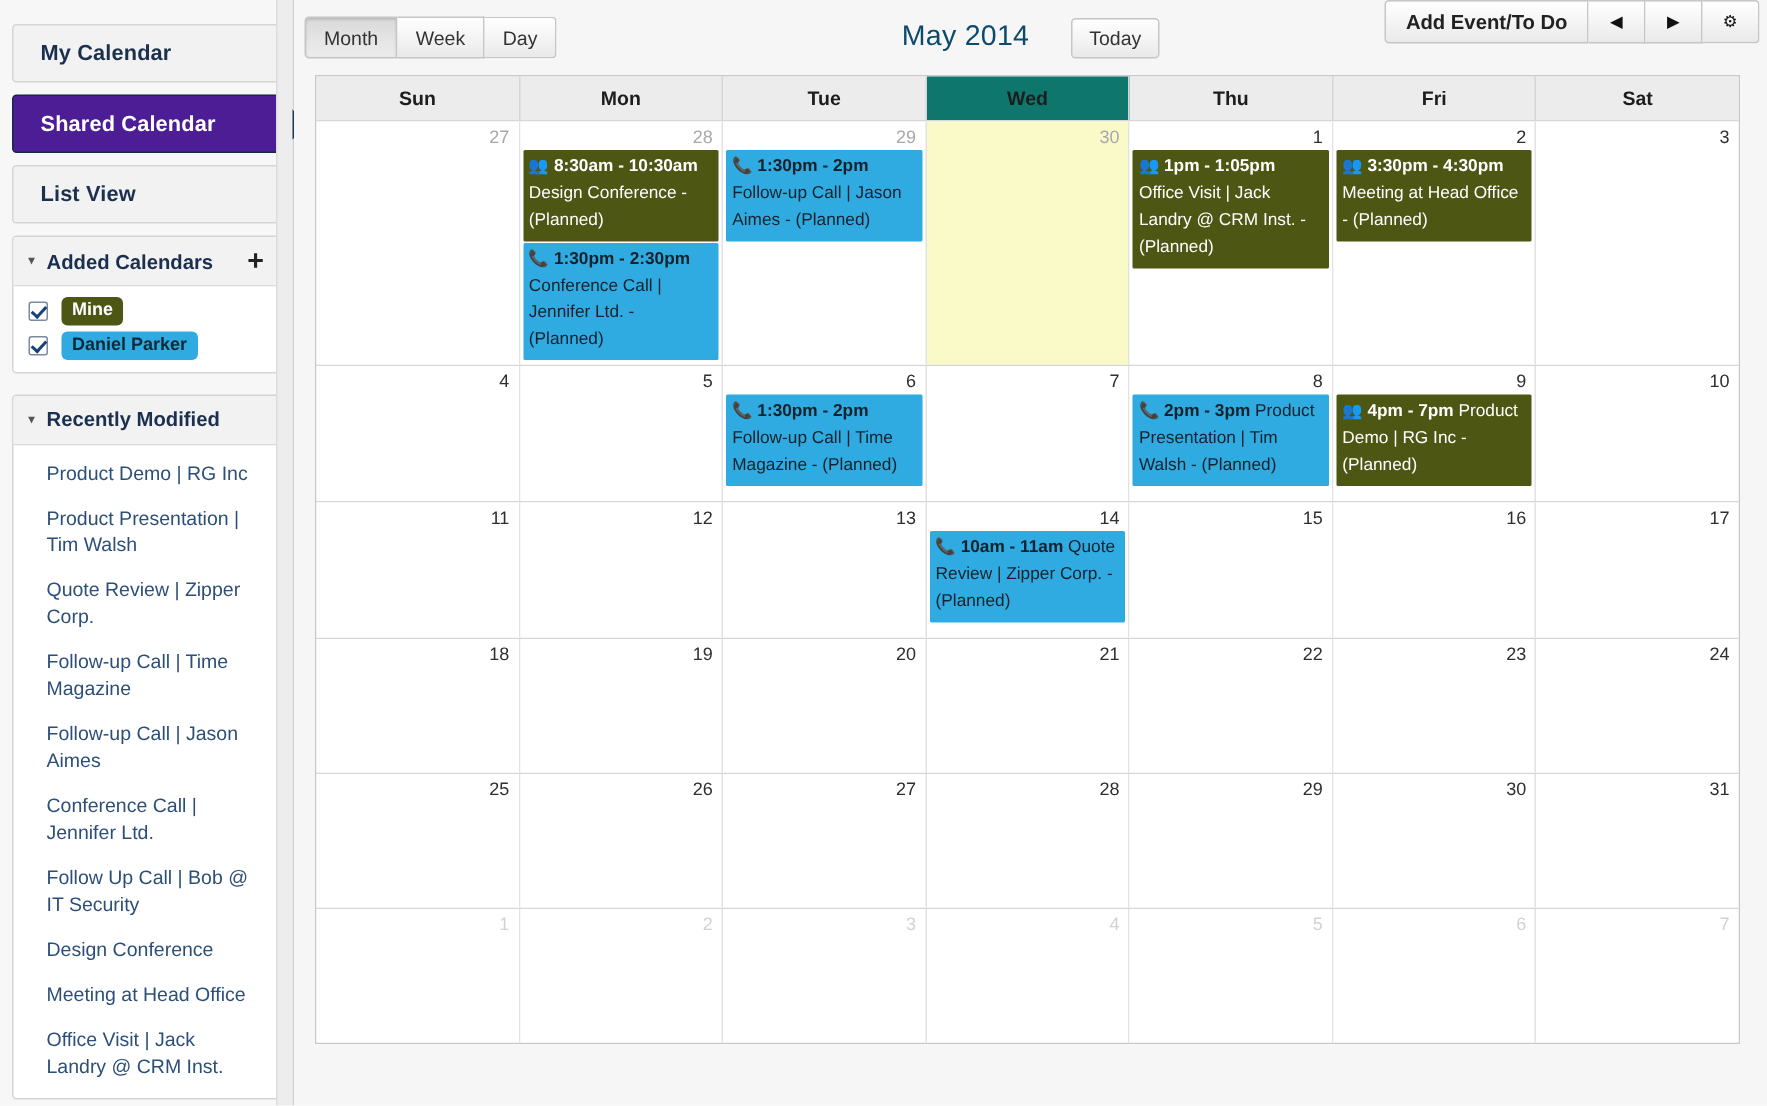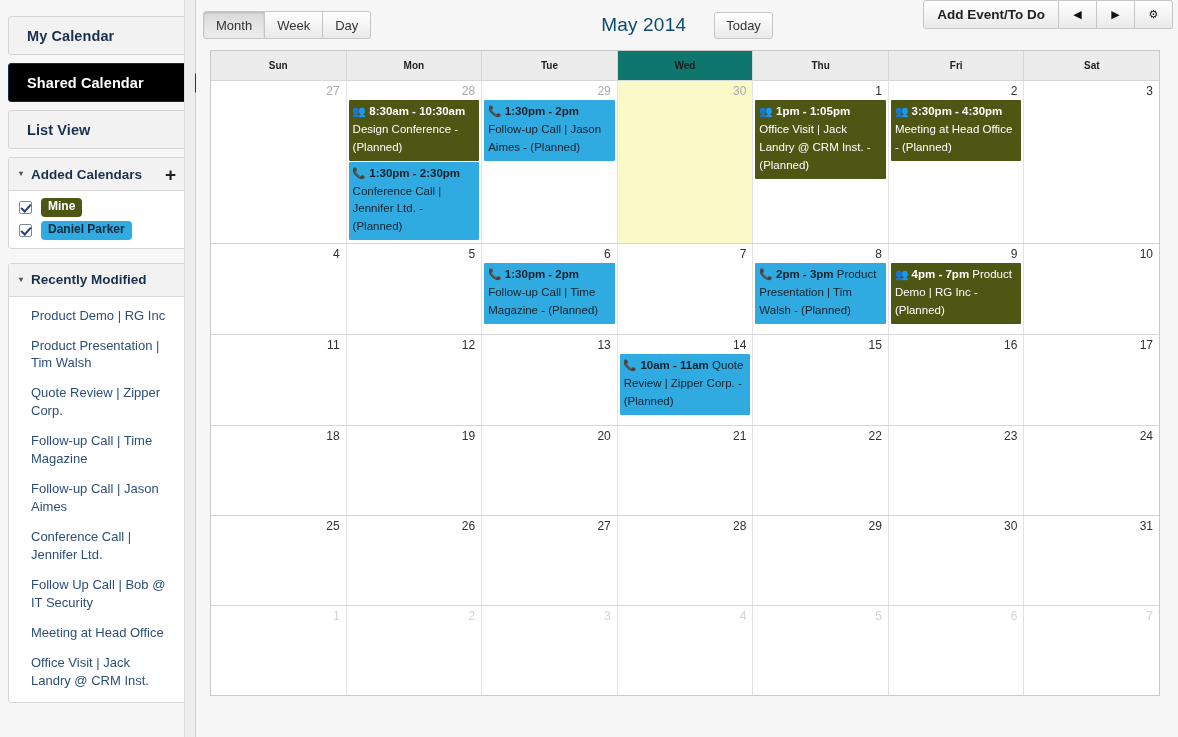"Sun" .dow { font-size: 10px -> 13px }
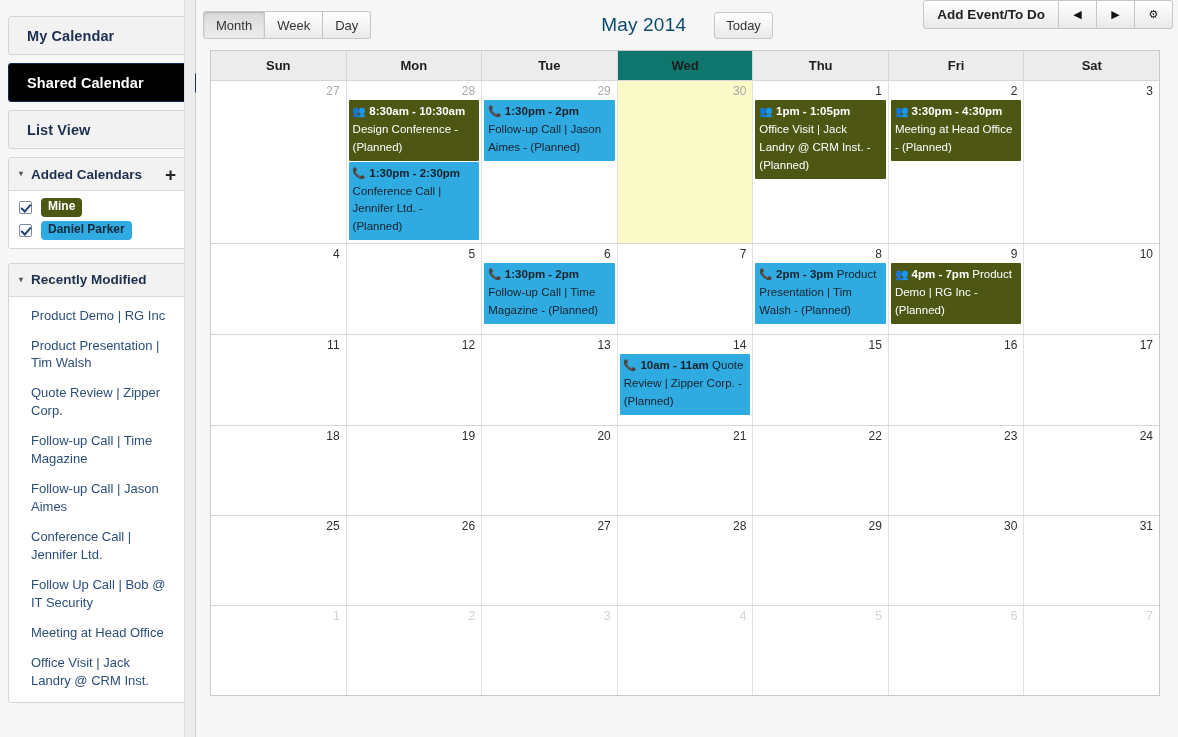"Shared Calendar" .nav-tab.active { background: #000000 -> #4c1d95 }
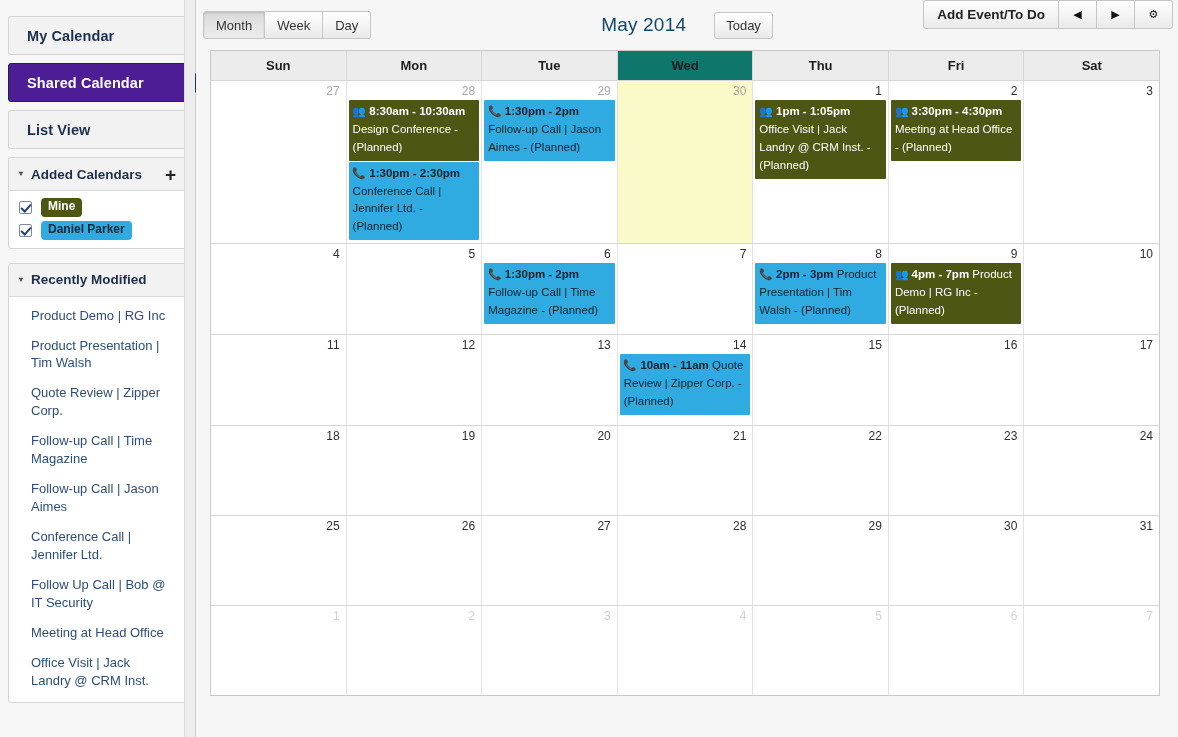"Design Conference" div.recent-item { html: none -> <div>Design Conference</div> }
